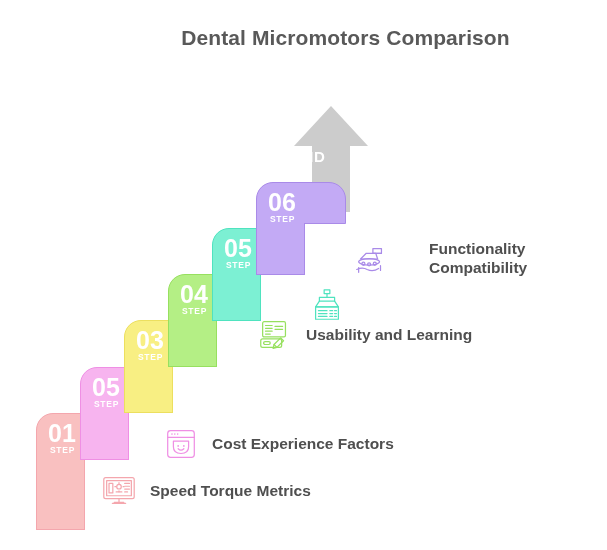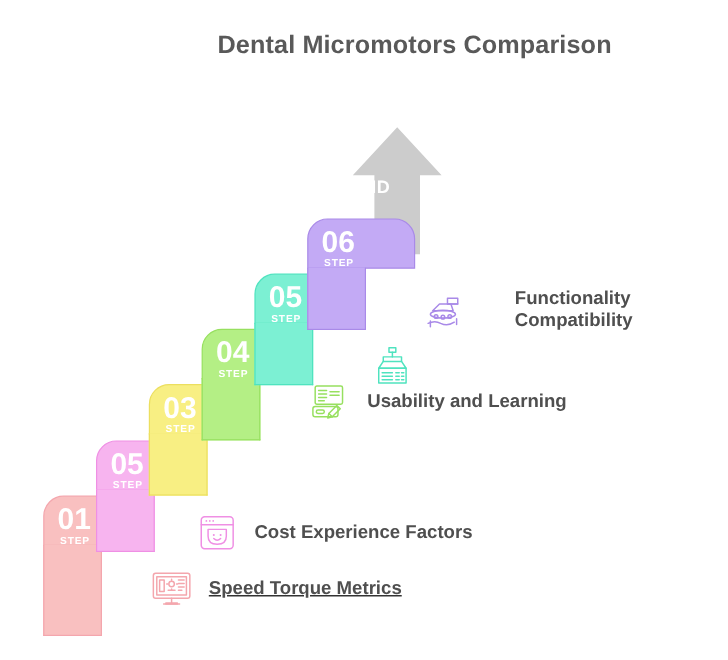"Speed Torque Metrics" div.row { left: 124px -> 100px; text-decoration: underline -> none }
